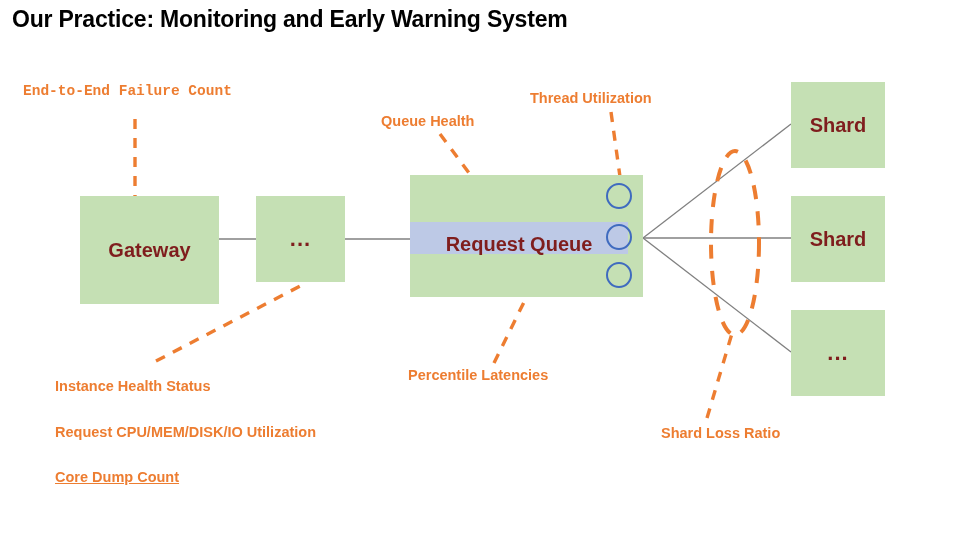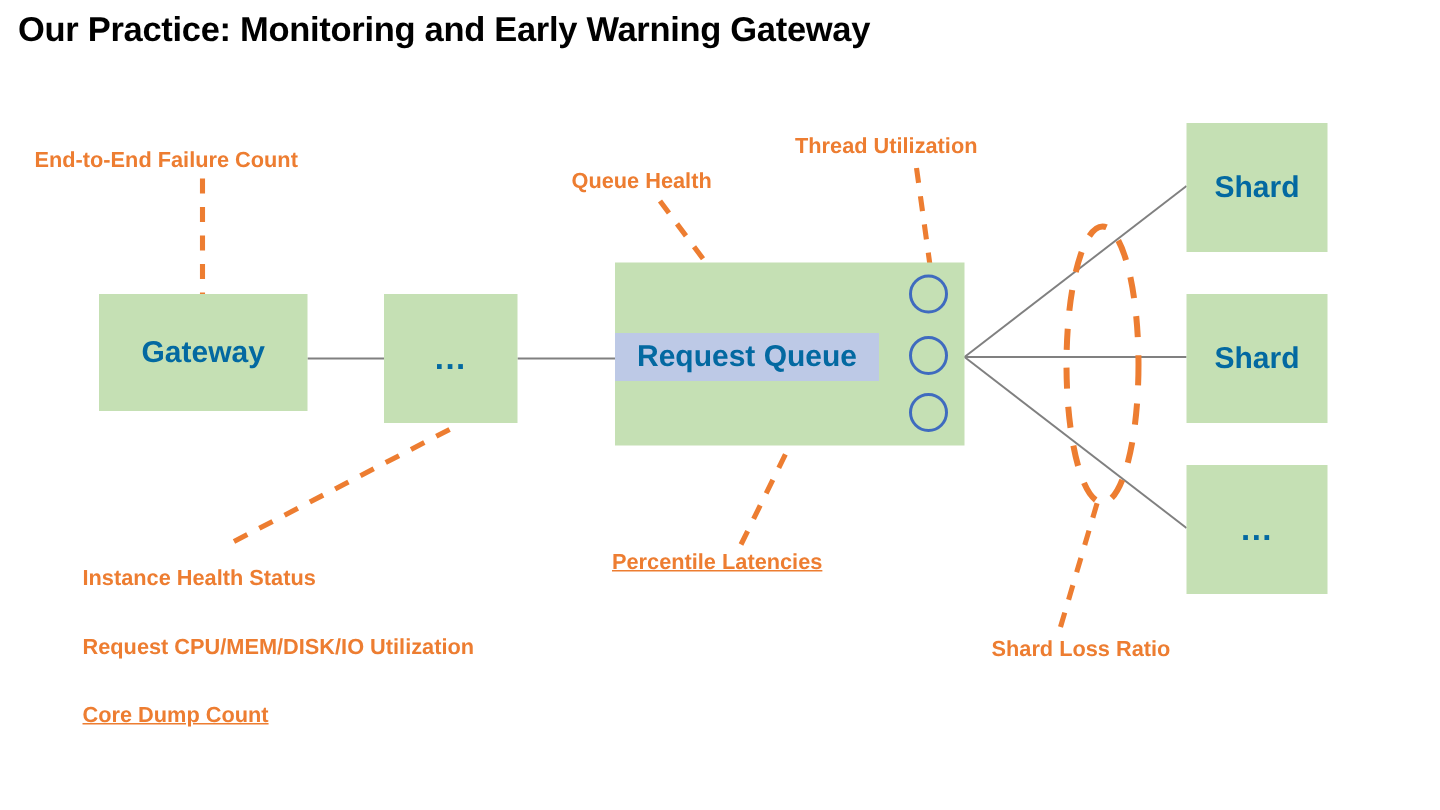"Our Practice: Monitoring and Early" div.title { text: Gateway -> System }
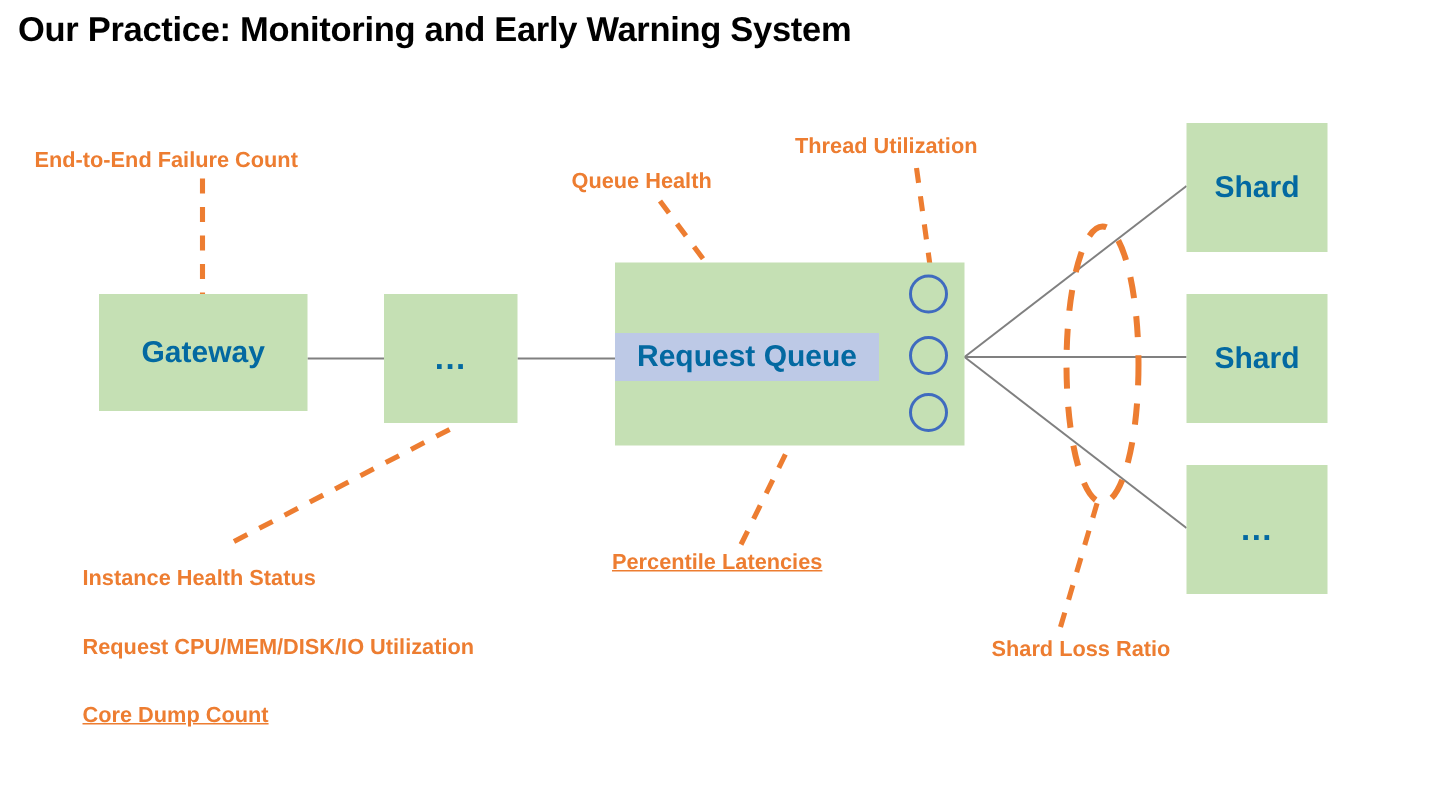"End-to-End Failure Count" #annot-e2e { font-family: none -> Liberation Mono, monospace; top: 100px -> 84px }
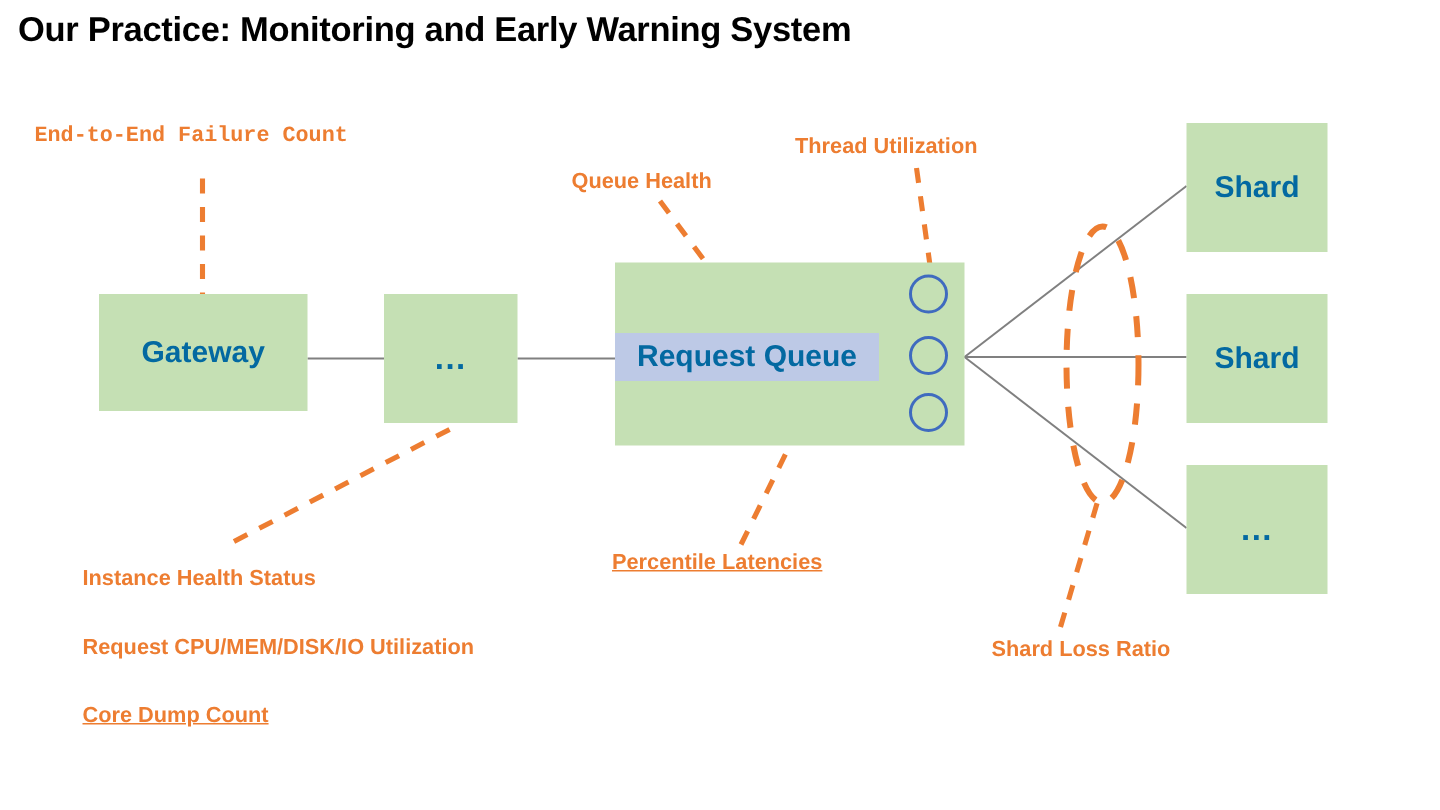"Shard" .node-label { color: #0369a1 -> #7f1d1d }
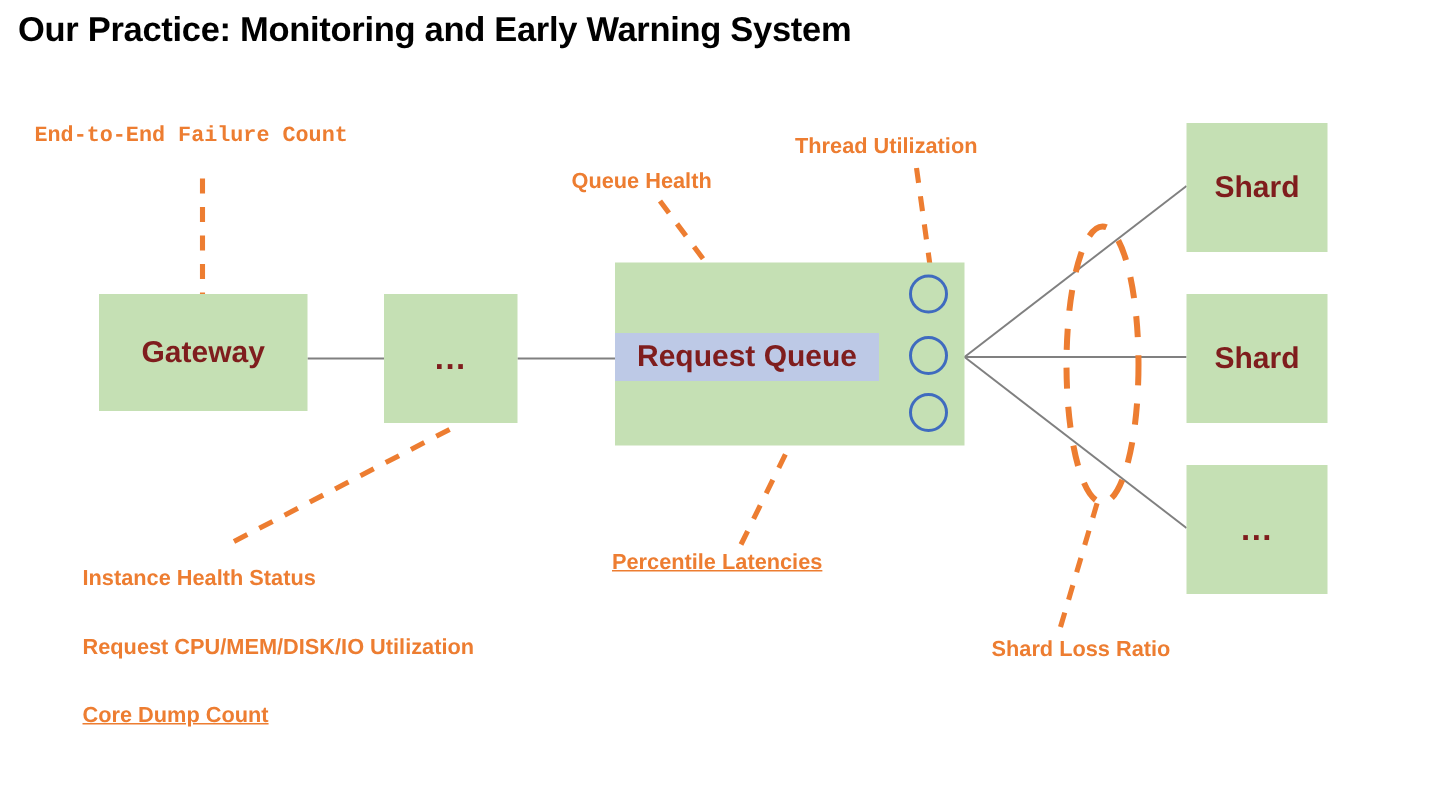"Gateway" #node-gateway { height: 78px -> 108px; left: 66px -> 80px }
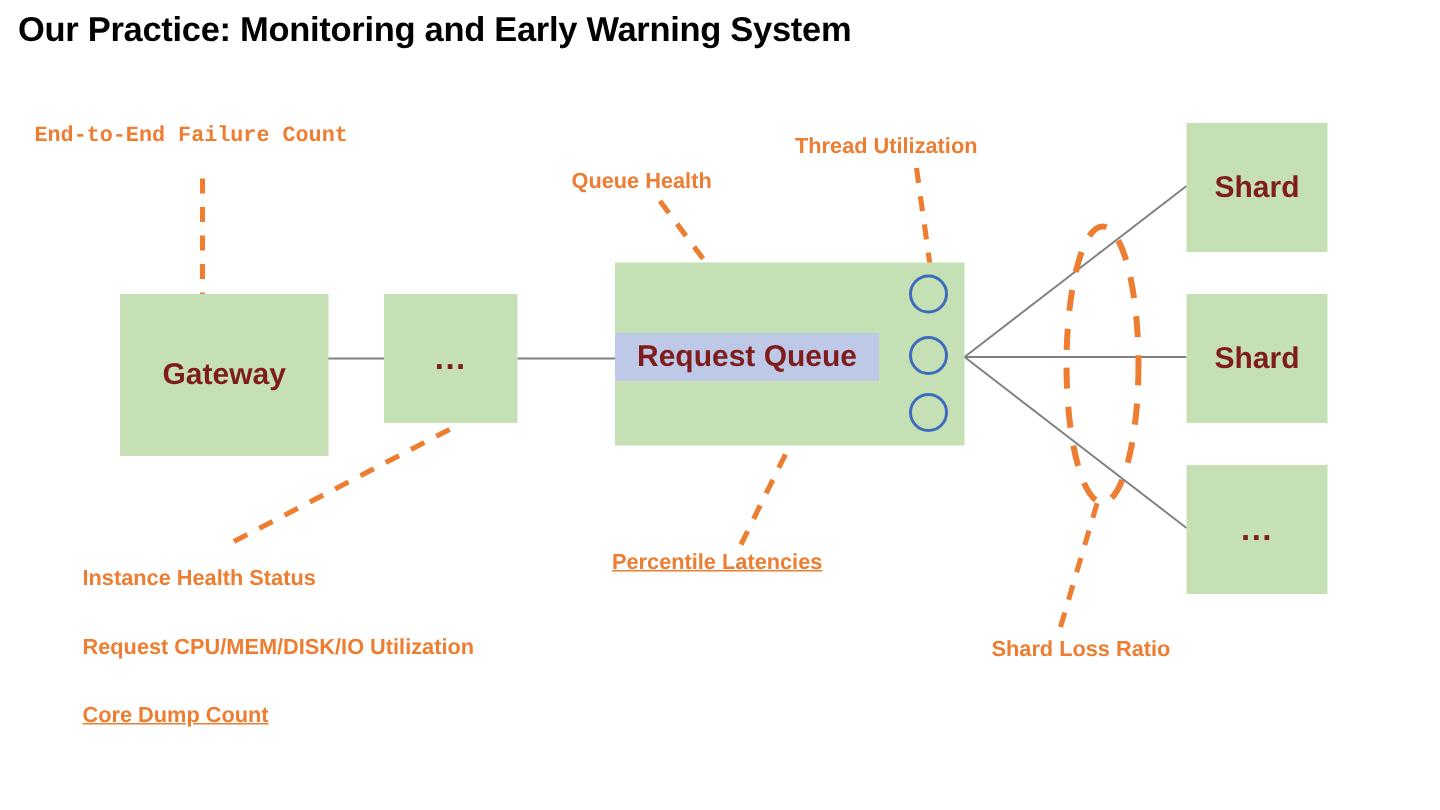"Request Queue" .queue-bar { align-items: center -> flex-end; width: 176px -> 218px }
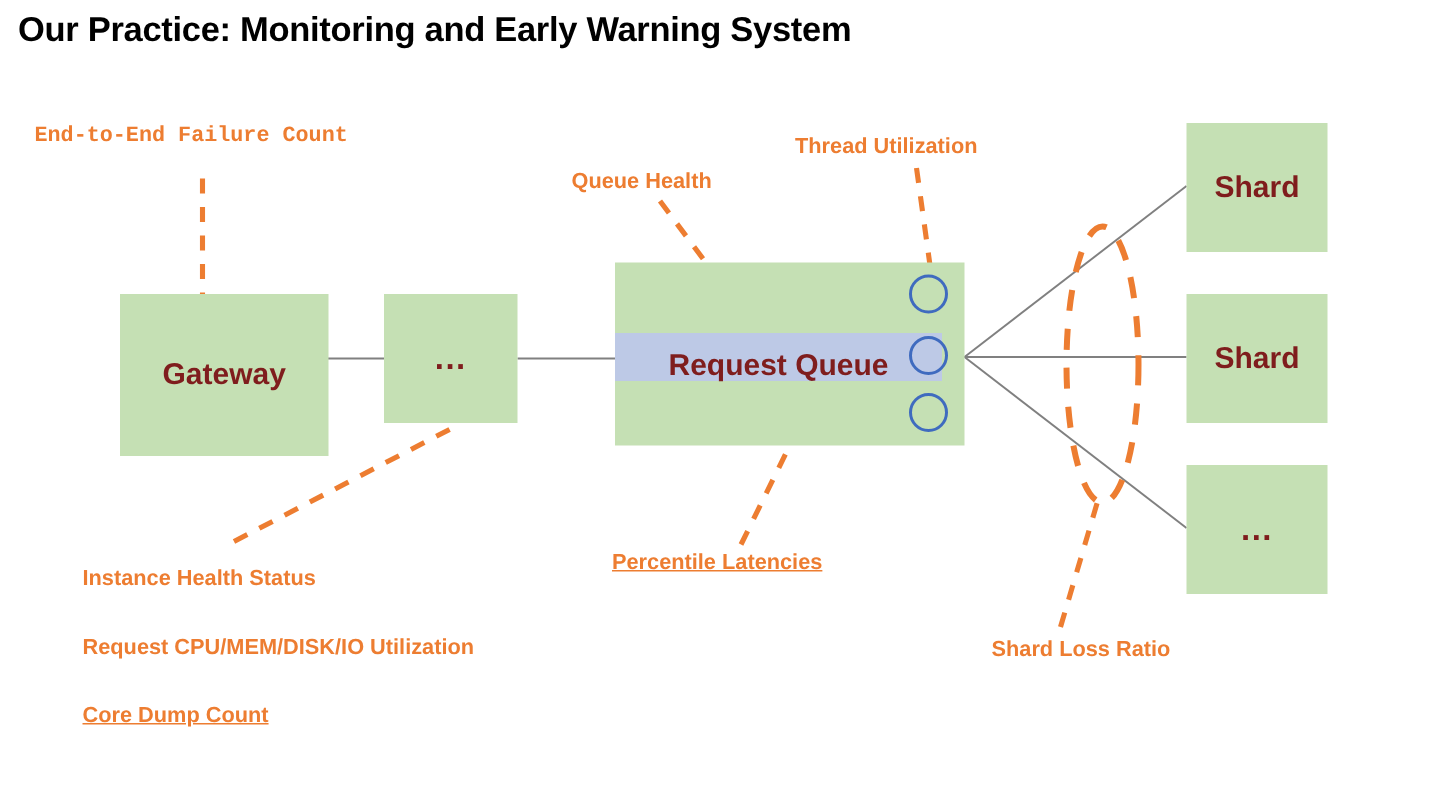"Percentile Latencies" #annot-latency { text-decoration: underline -> none }
